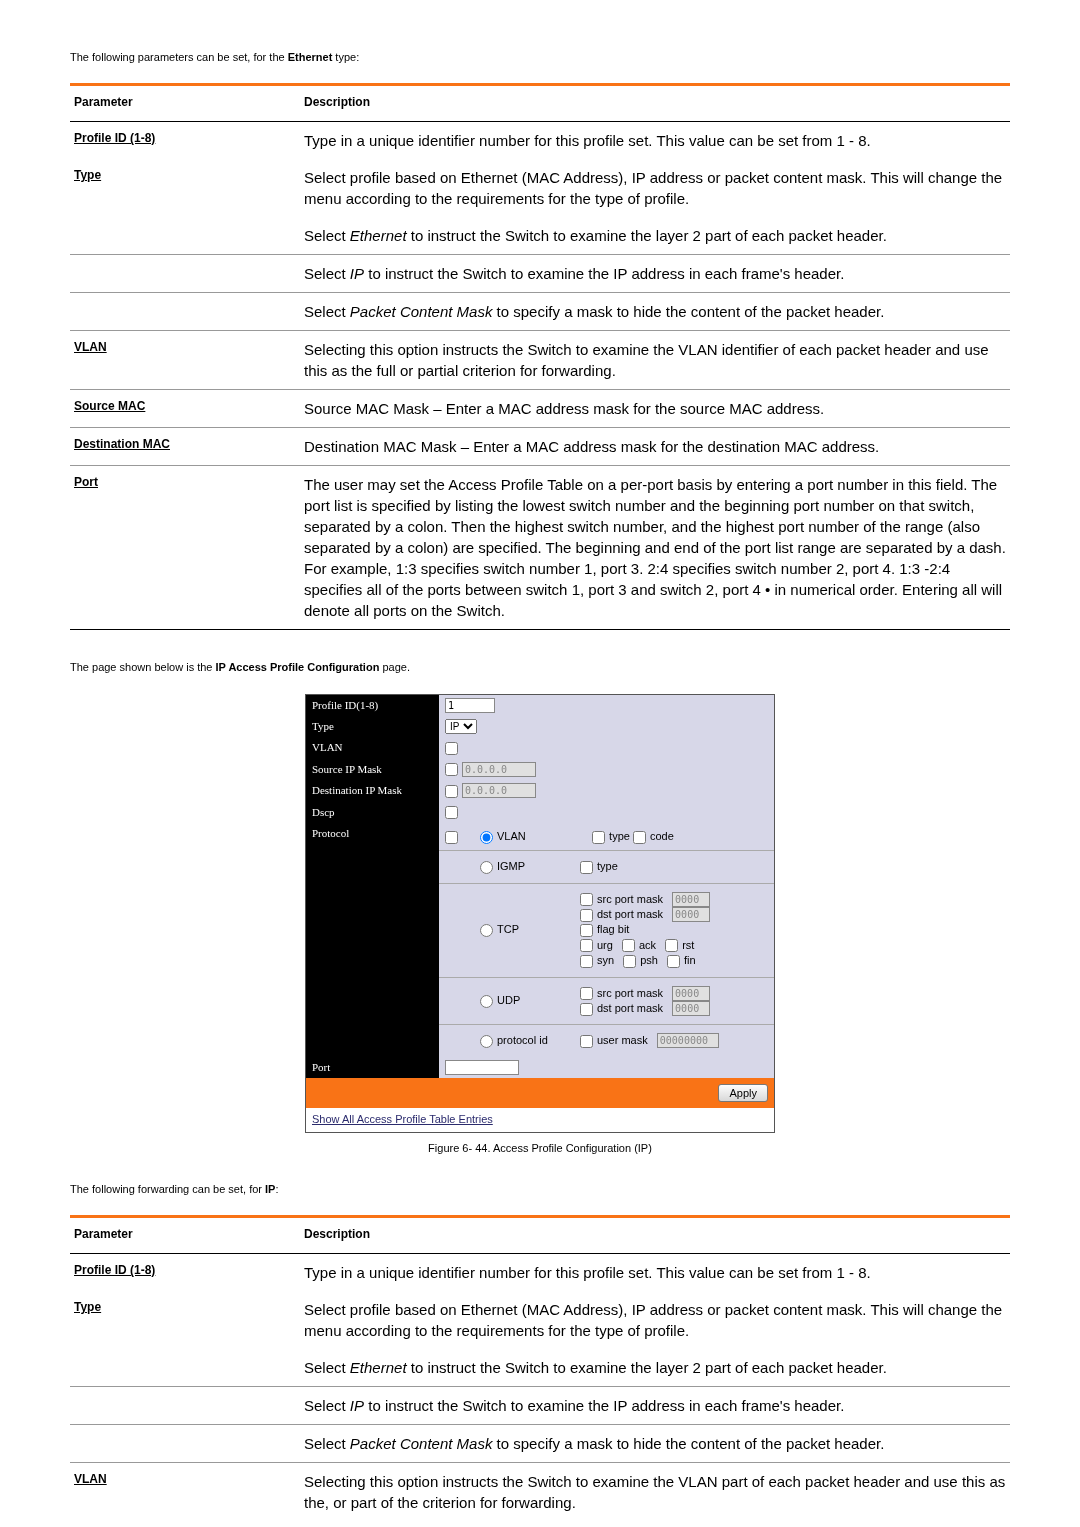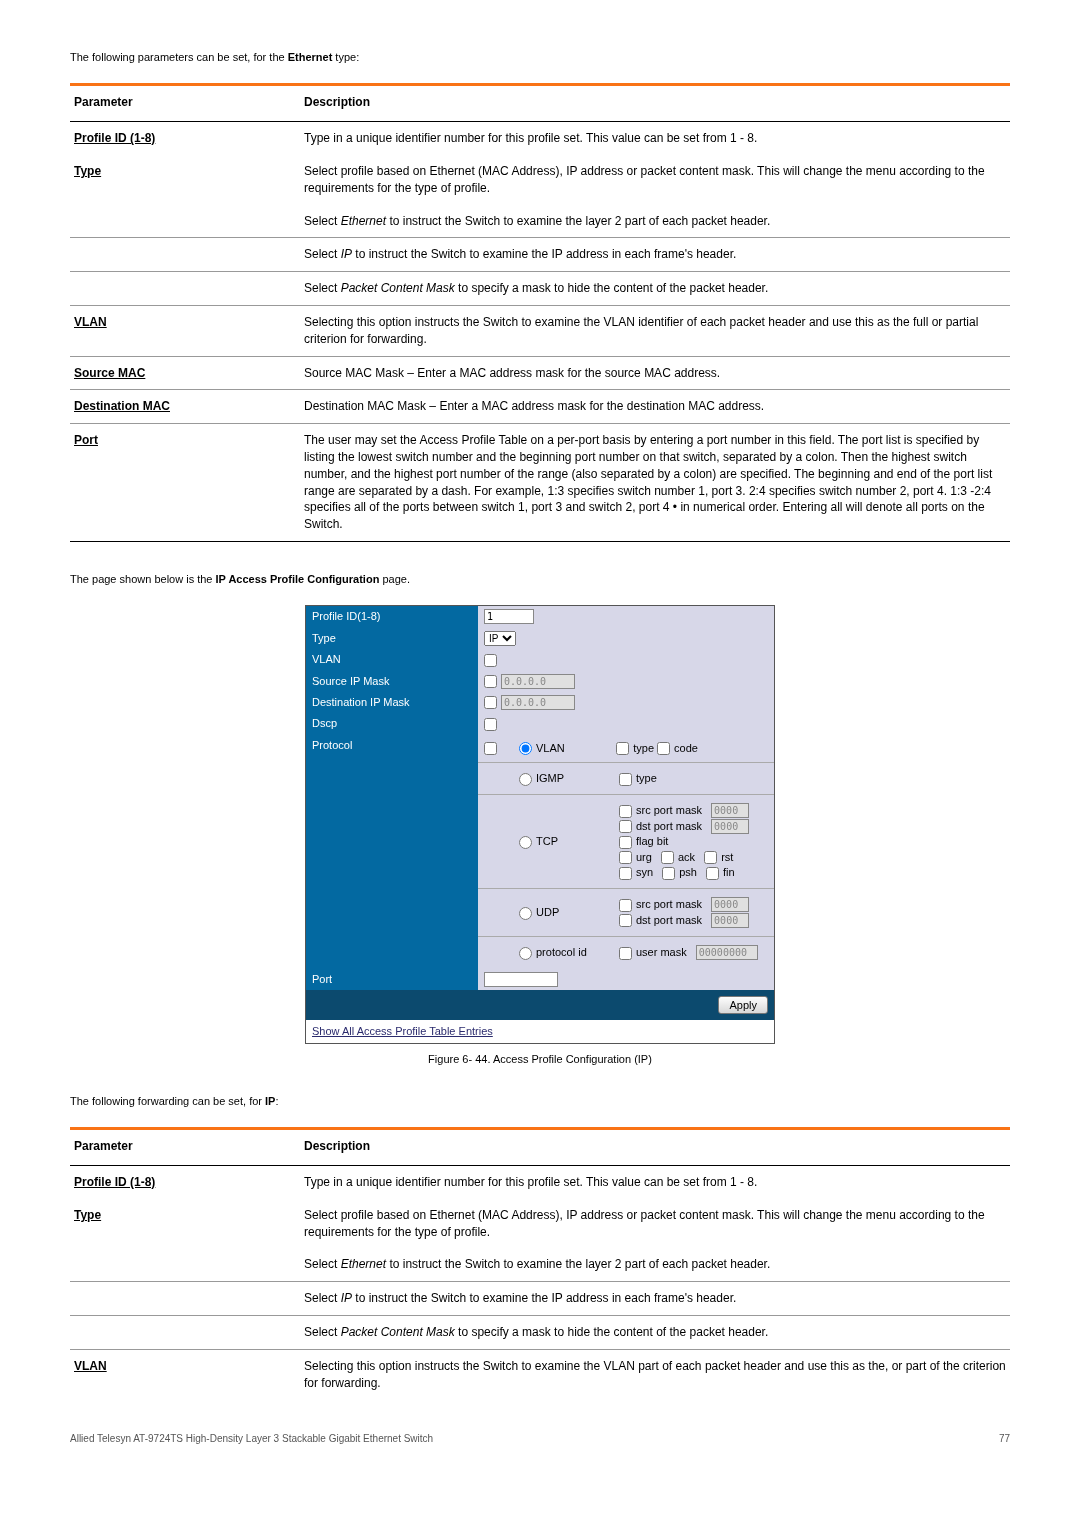"Type in a unique identifier" table.params td { font-size: 12px -> 15px }
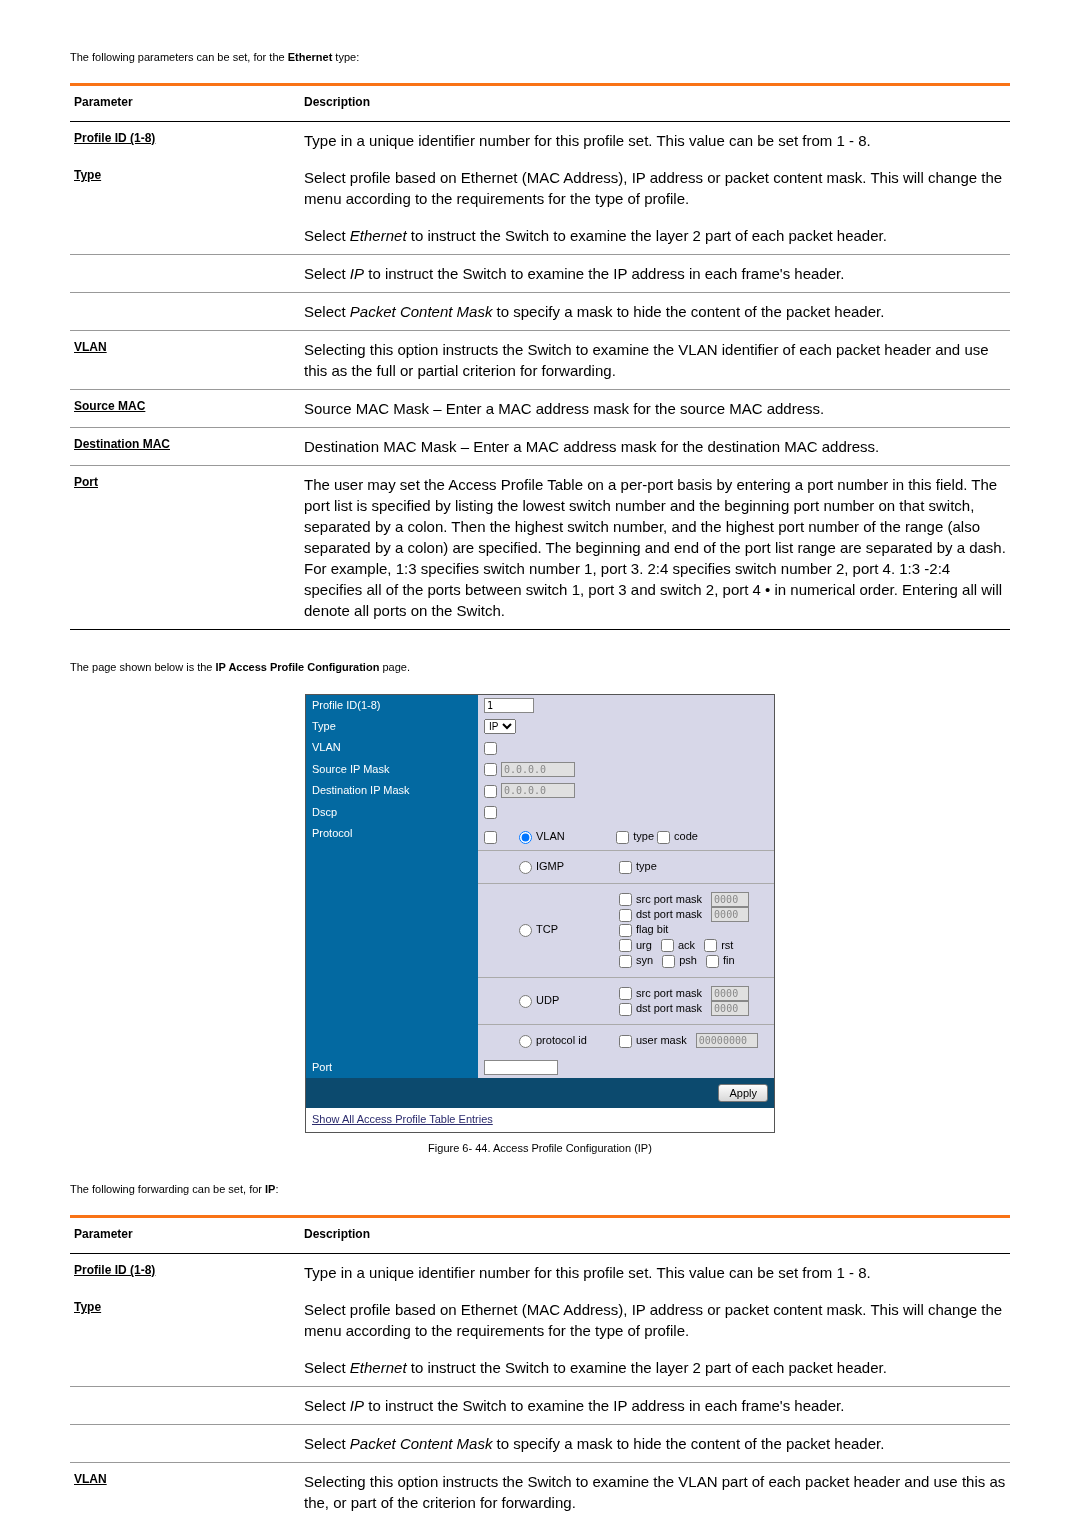"Profile ID(1-8)" .apc .lbl { background: #0369a1 -> #000000; font-family: none -> Liberation Serif, serif; width: 172px -> 133px }
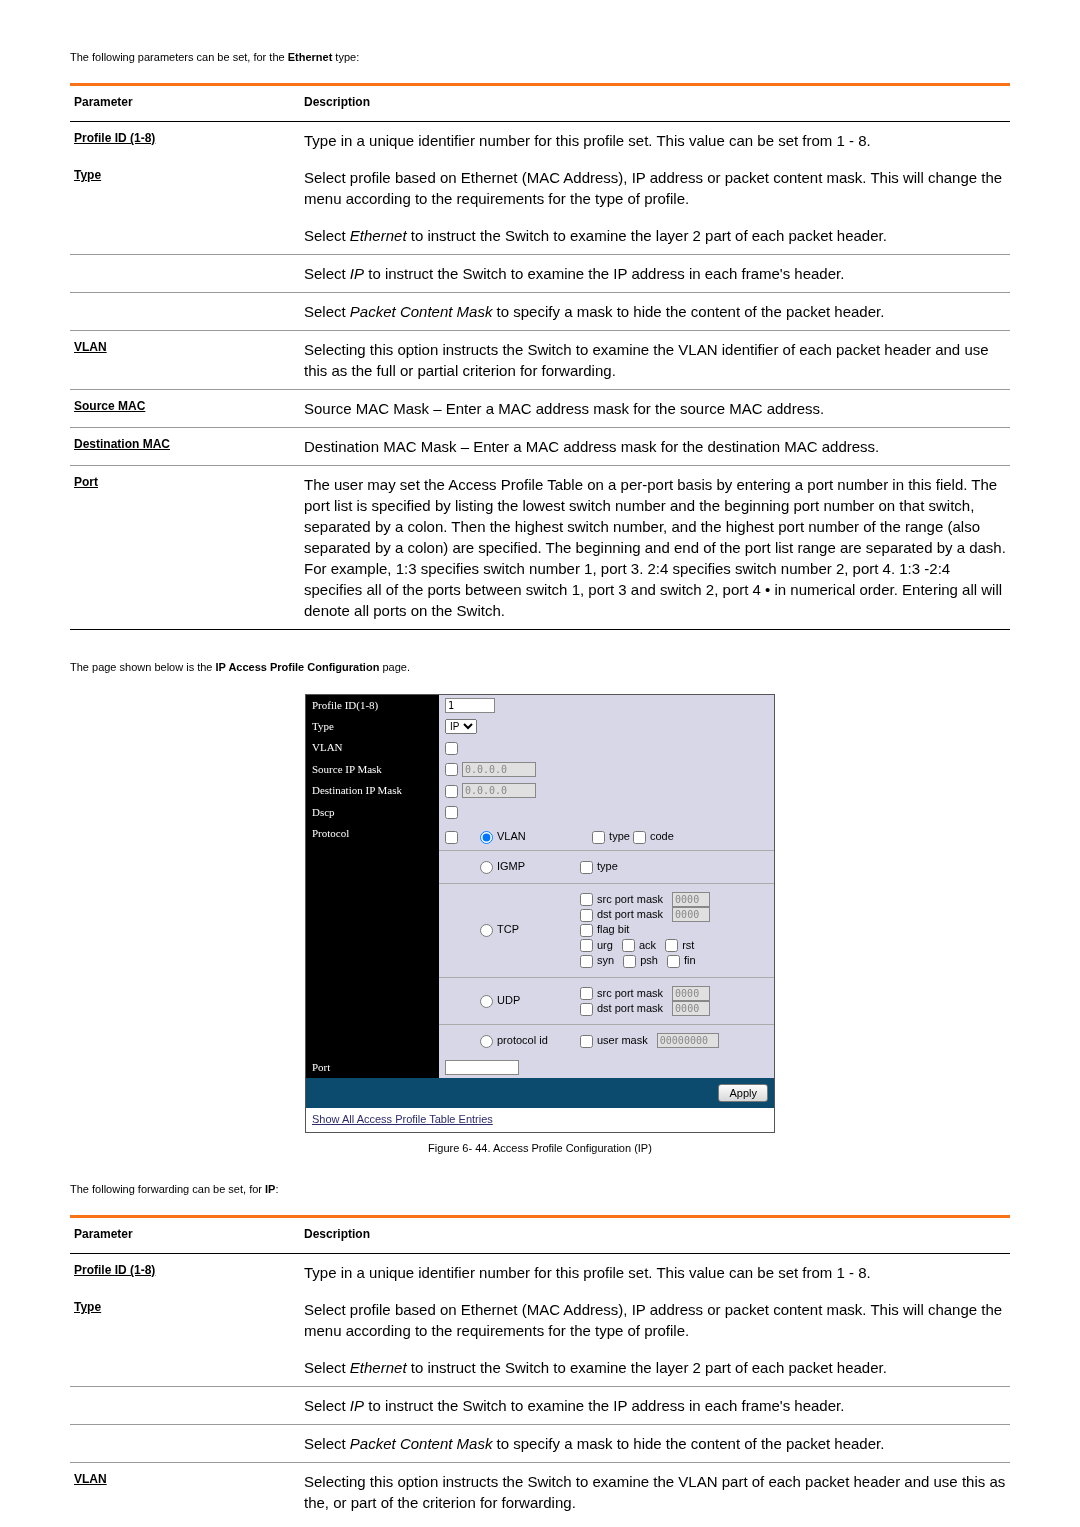"Apply" .apply-row { background: #0c4a6e -> #f97316 }
